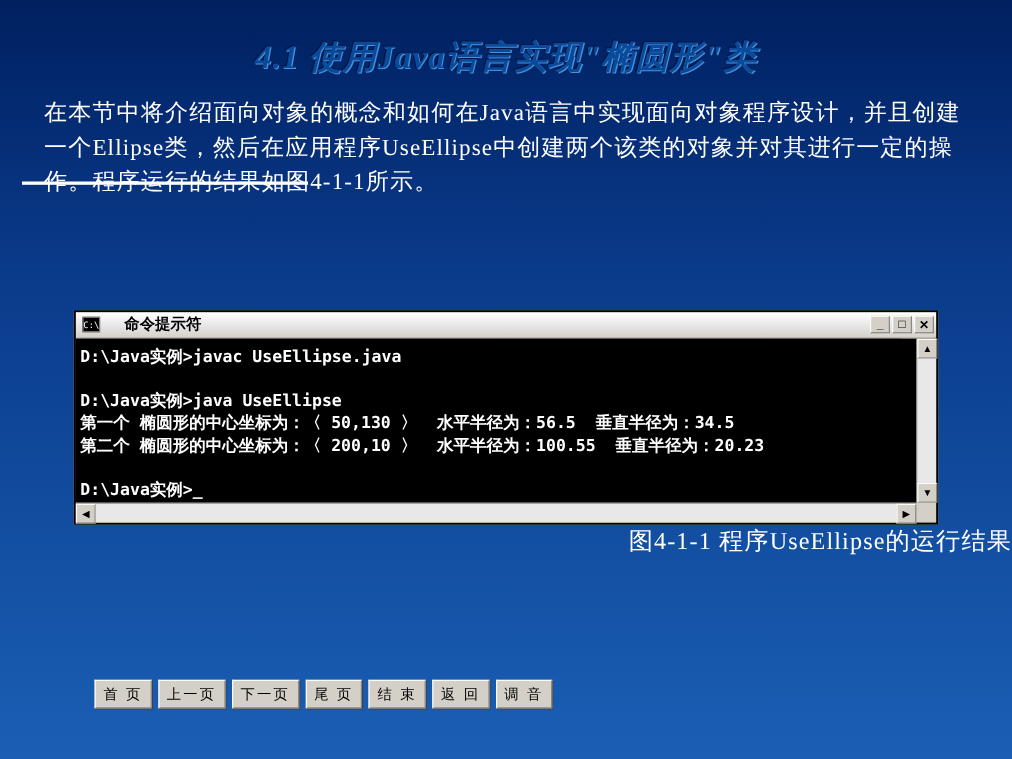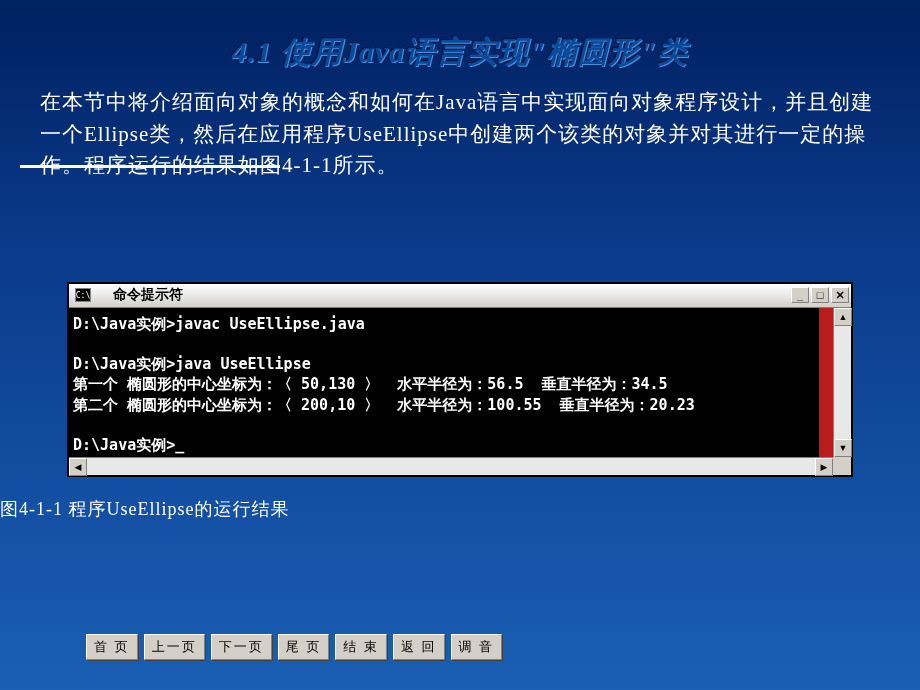"D:\Java实例>javac UseEllipse.java" .console-outer { background: #b91c1c -> #000000 }
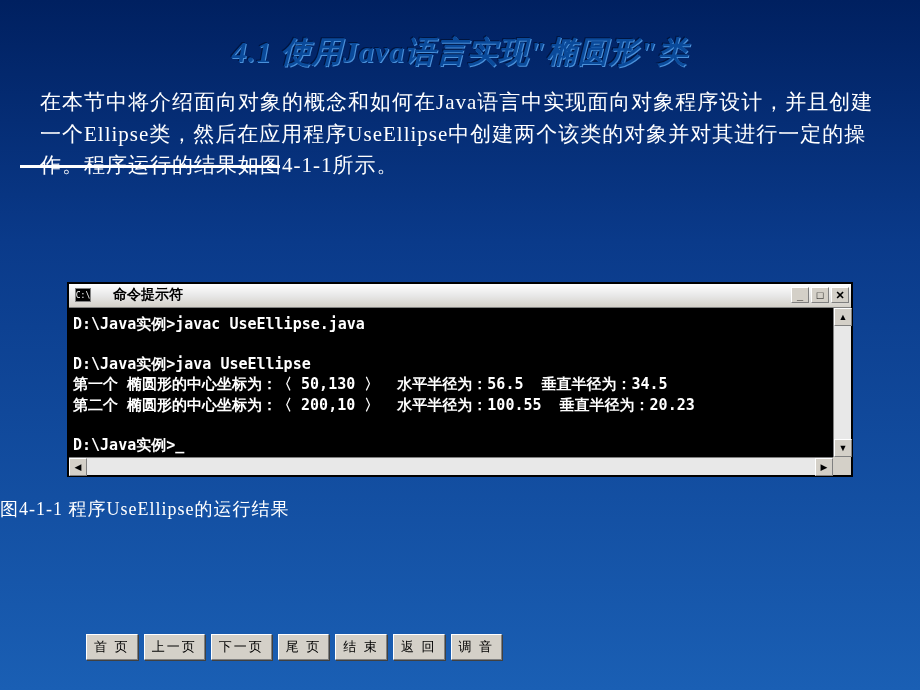"图4-1-1 程序UseEllipse的运行结果" .caption { font-size: 18px -> 22px; margin-top: 20px -> none; text-align: left -> right }
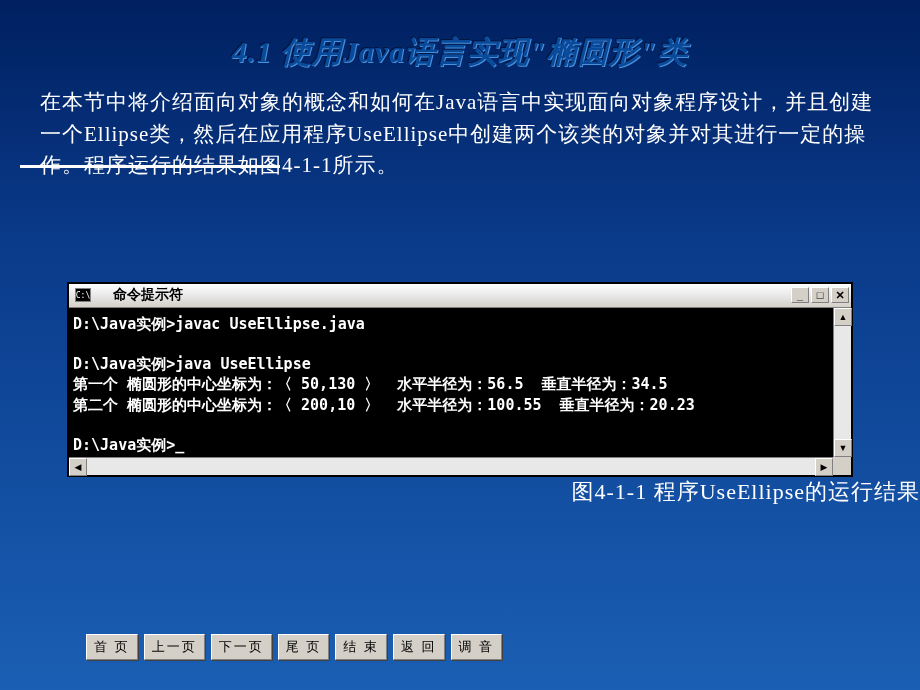"首 页" .nav-buttons { bottom: 30px -> 46px }
